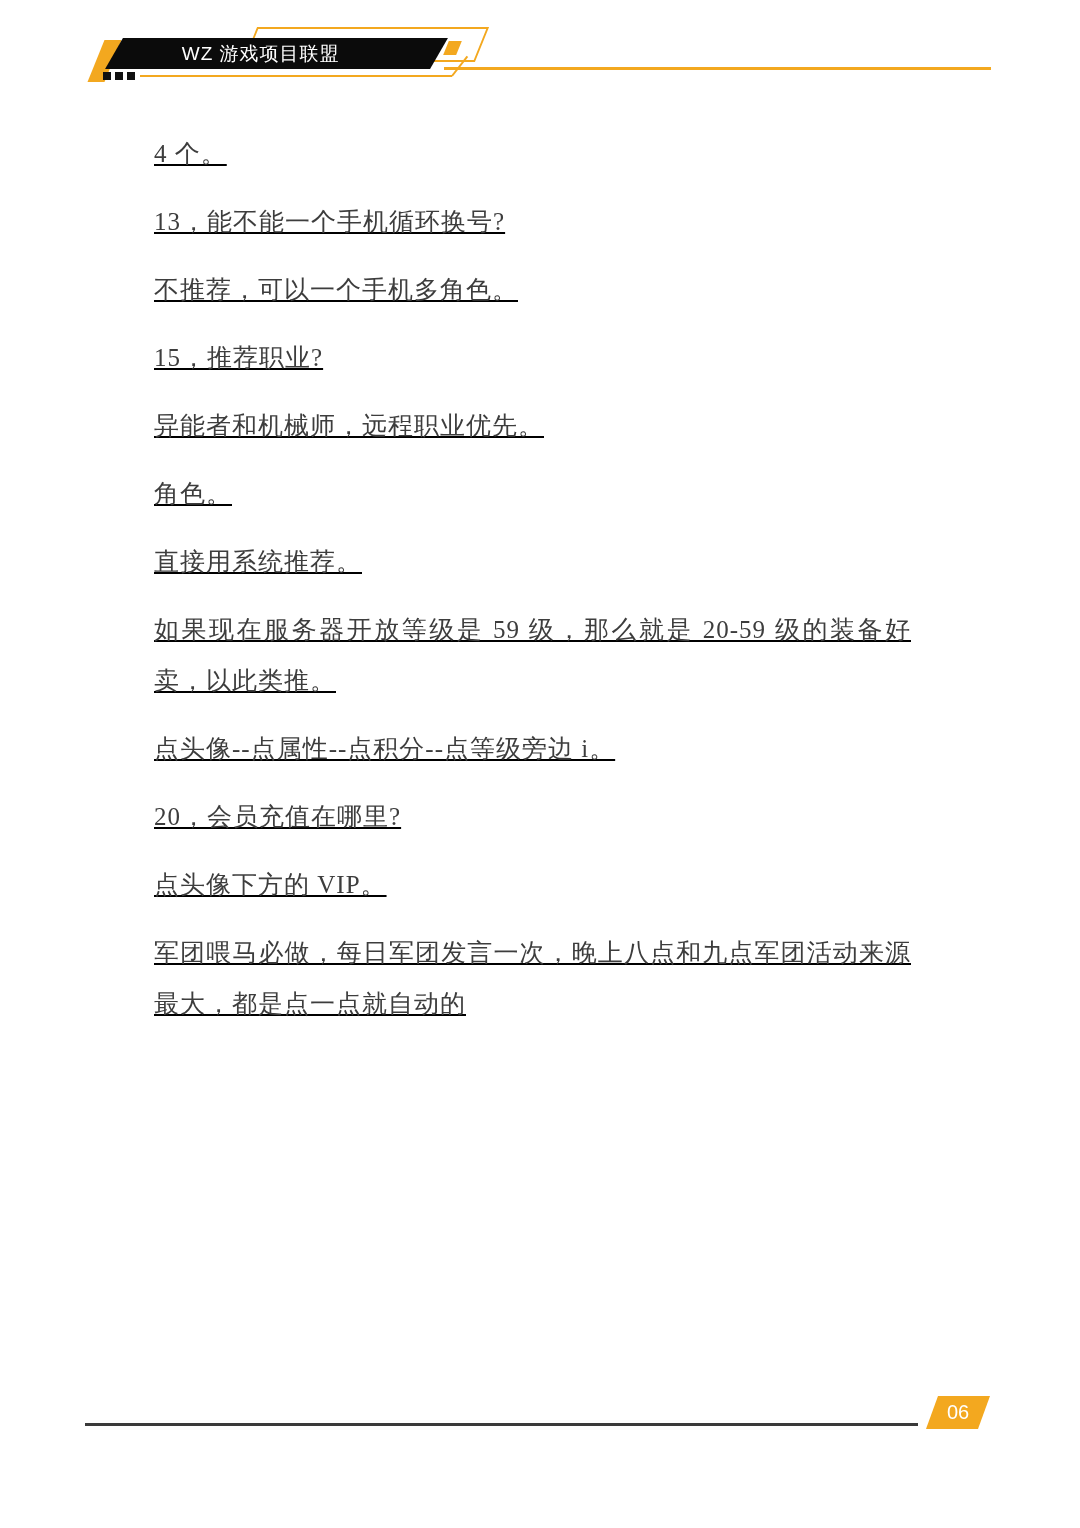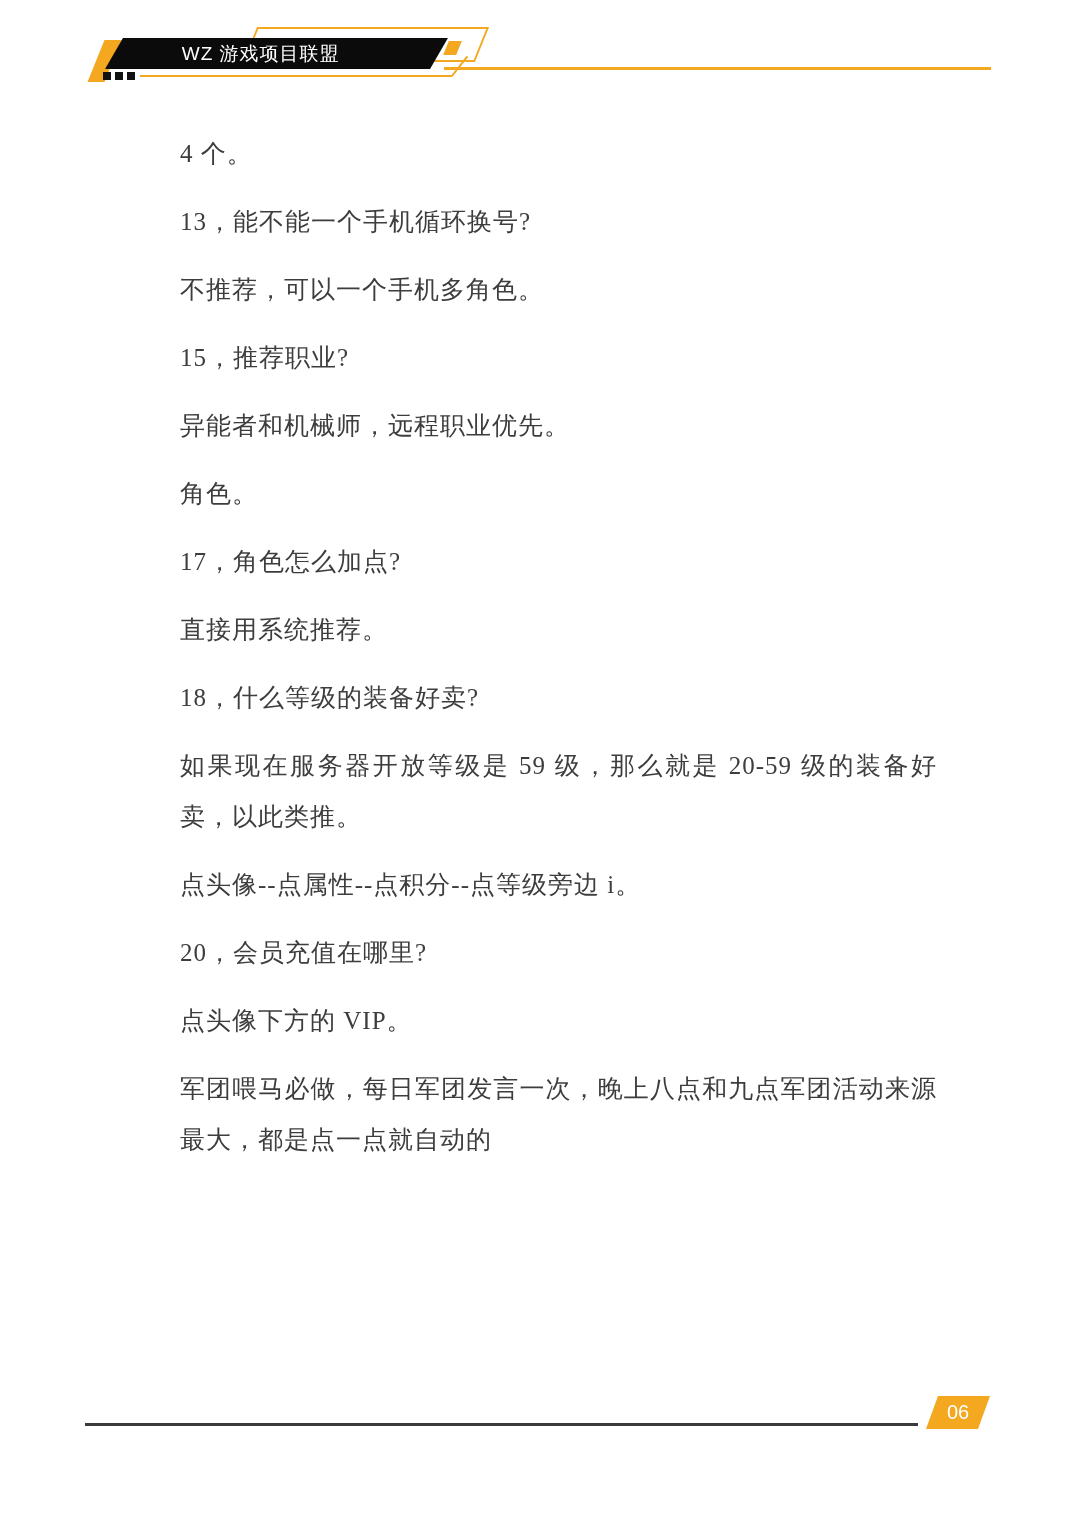"4 个。" .content { left: 180px -> 154px; text-decoration: none -> underline }
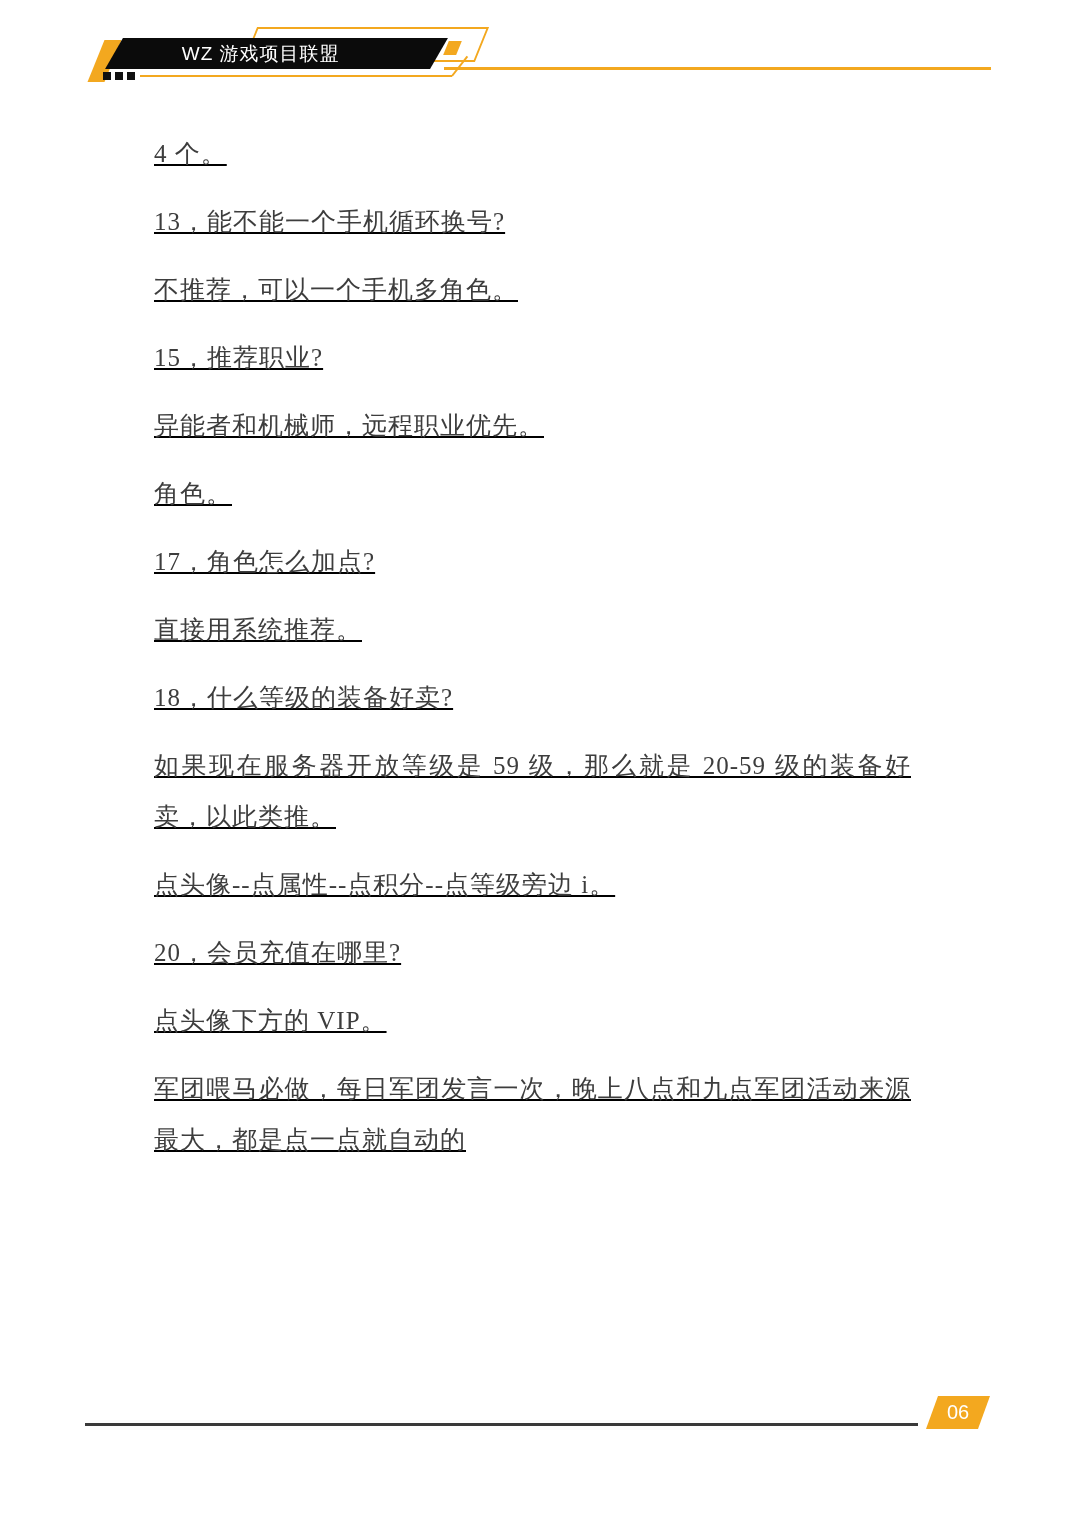"17，角色怎么加点?" p { html: <p>17，角色怎么加点?</p> -> none }
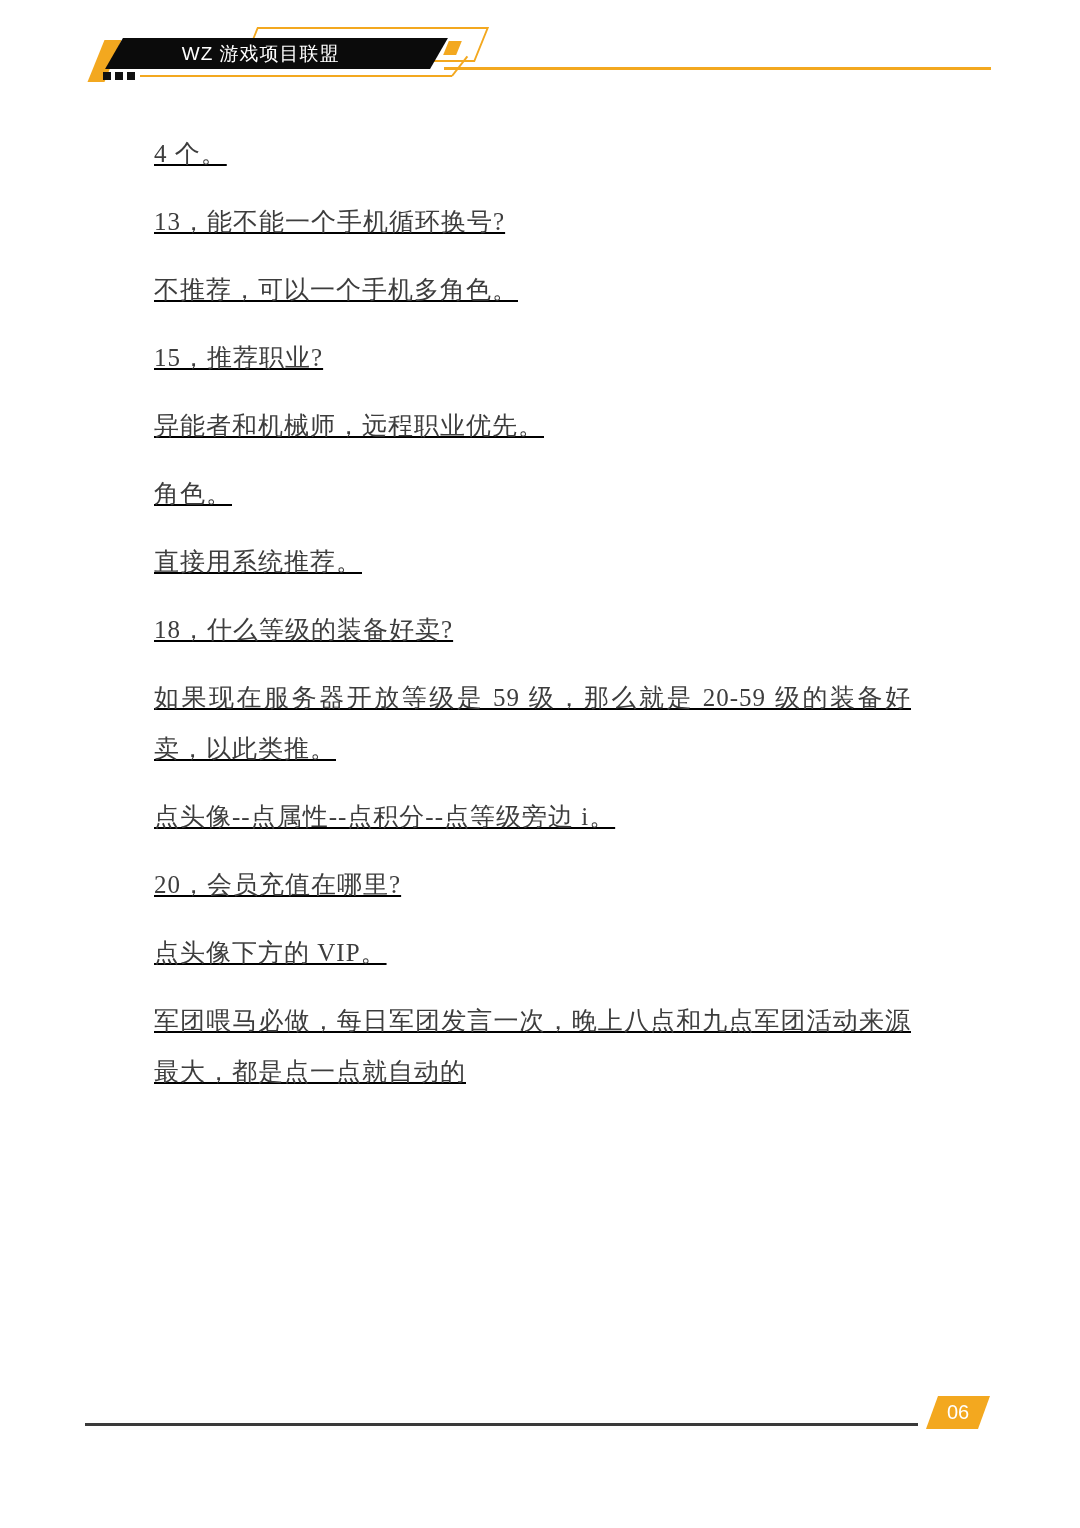"18，什么等级的装备好卖?" p { html: <p>18，什么等级的装备好卖?</p> -> none }
